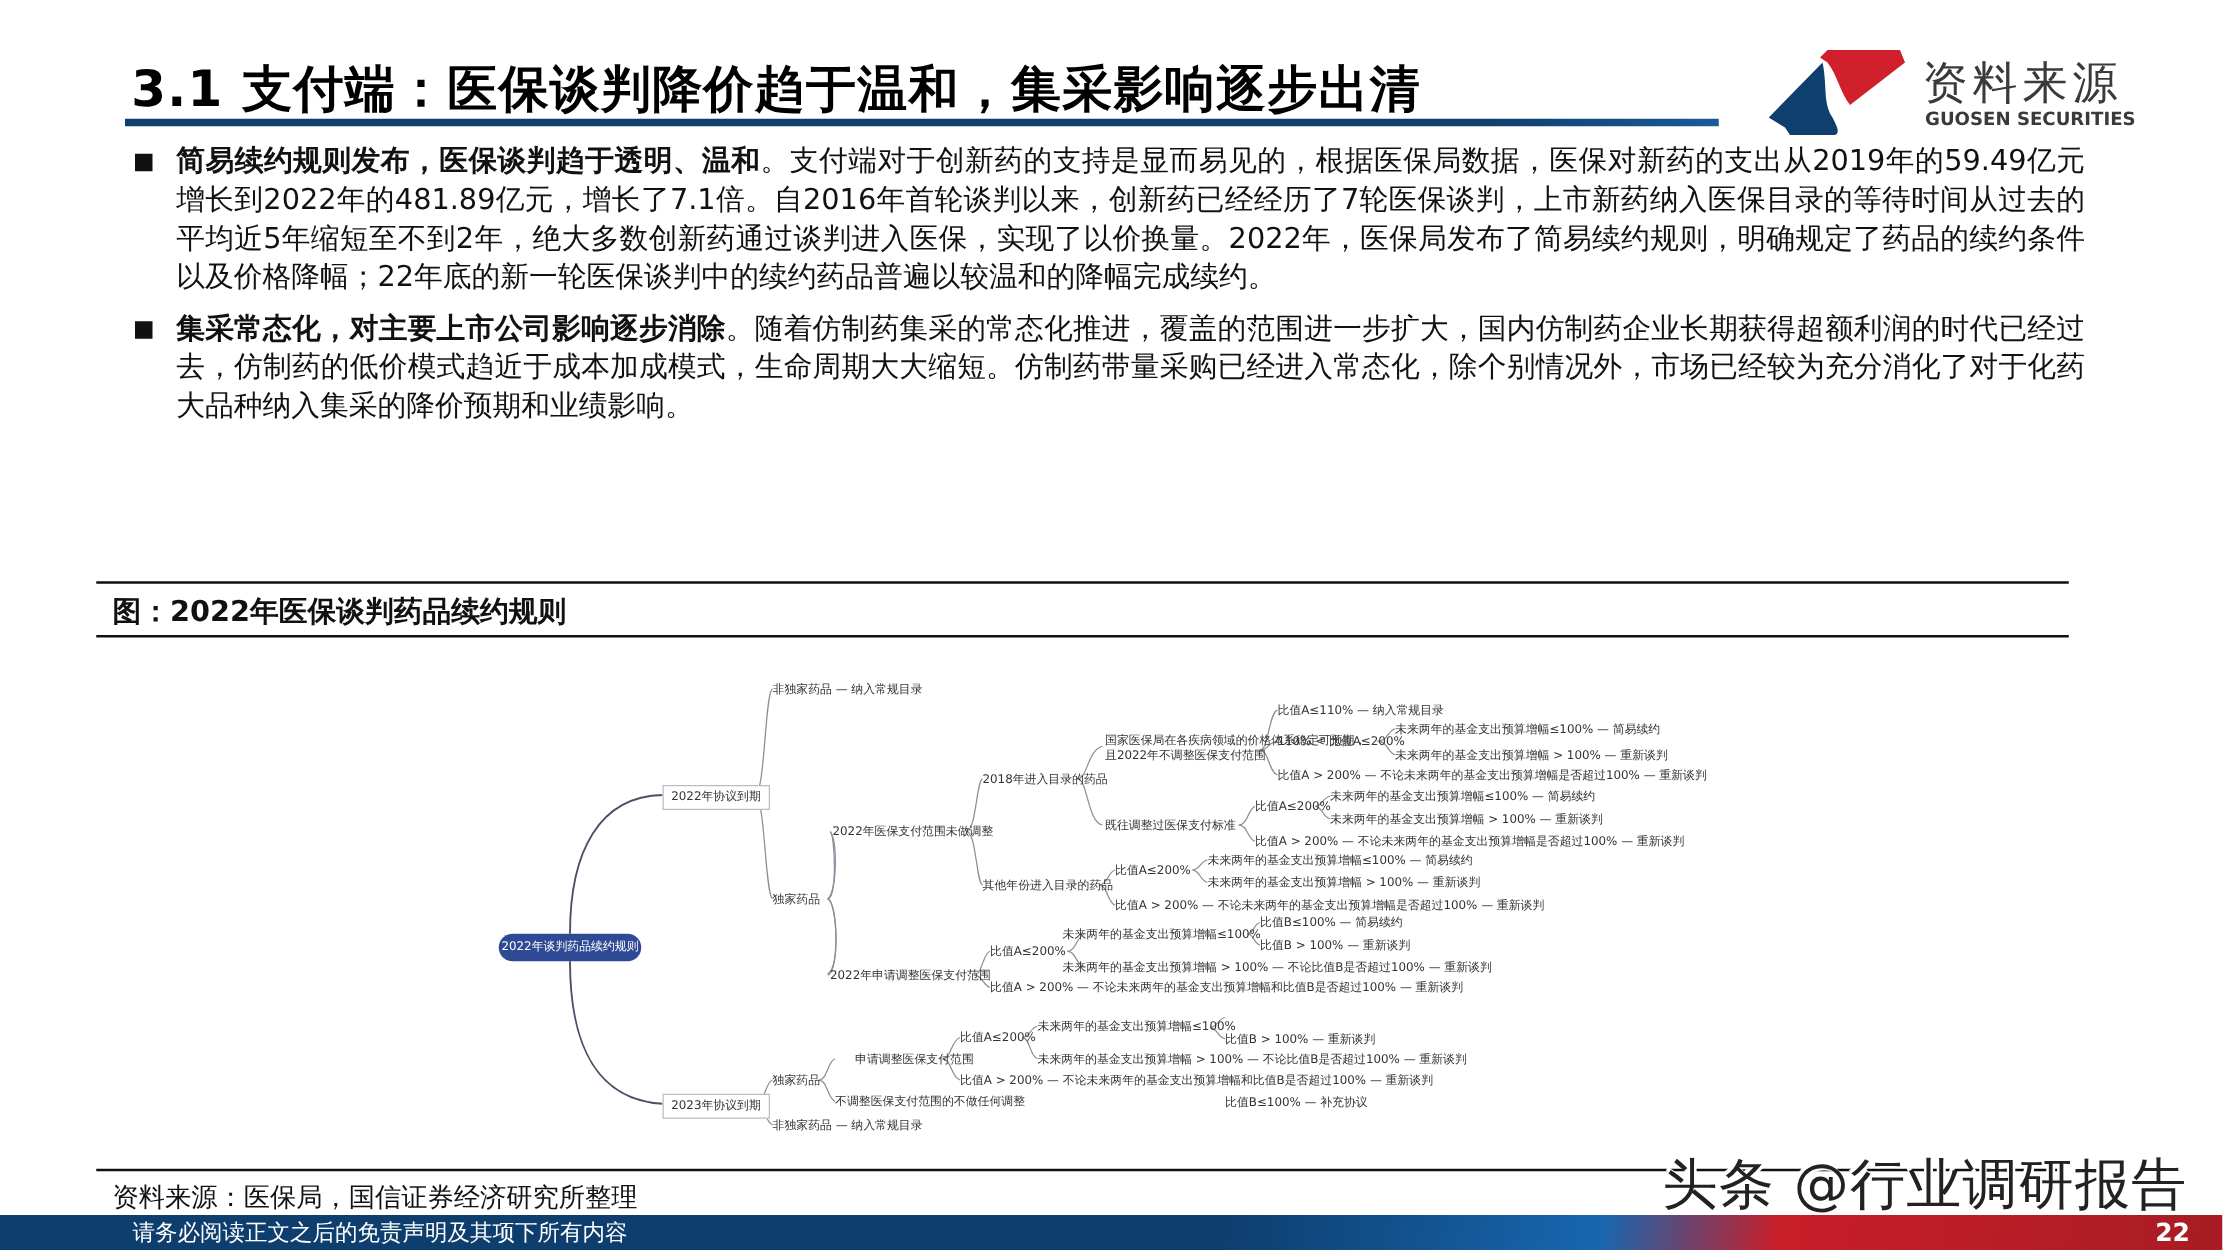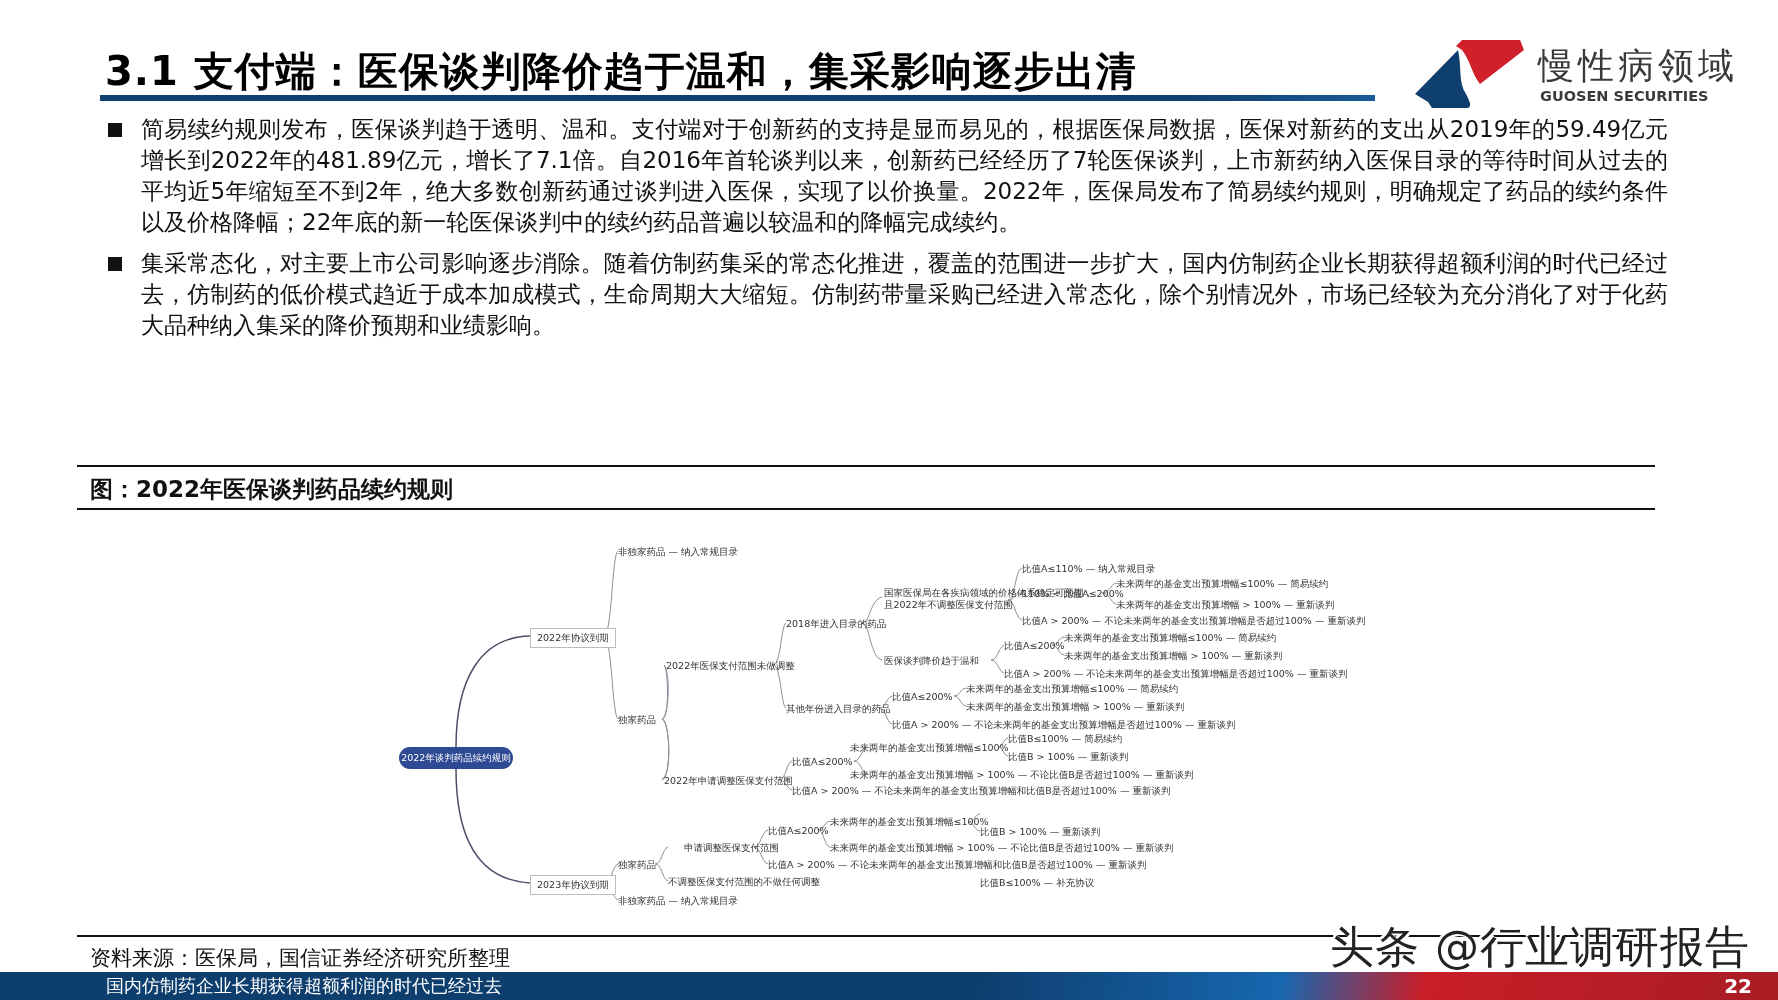"慢性病领域" div.logo-cn { text: 慢性病领域 -> 资料来源 }
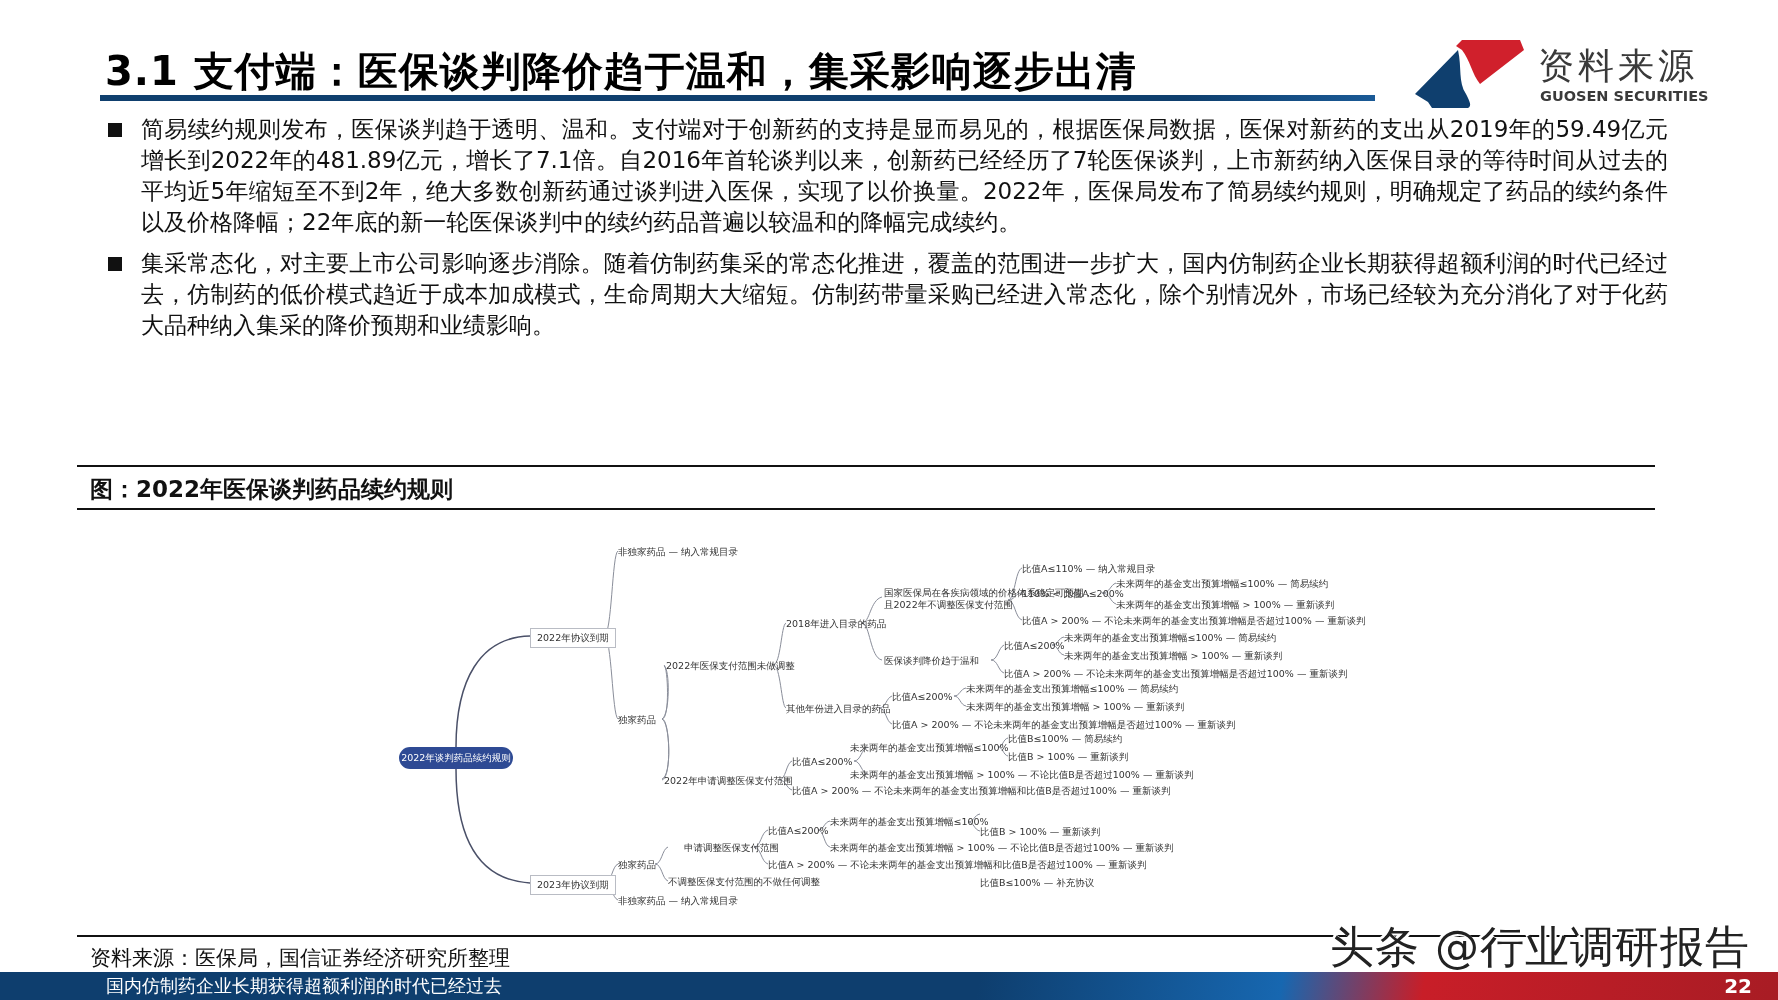"简易续约规则发布，医保谈判趋于透明、温和" .bullet b { font-weight: normal -> bold }
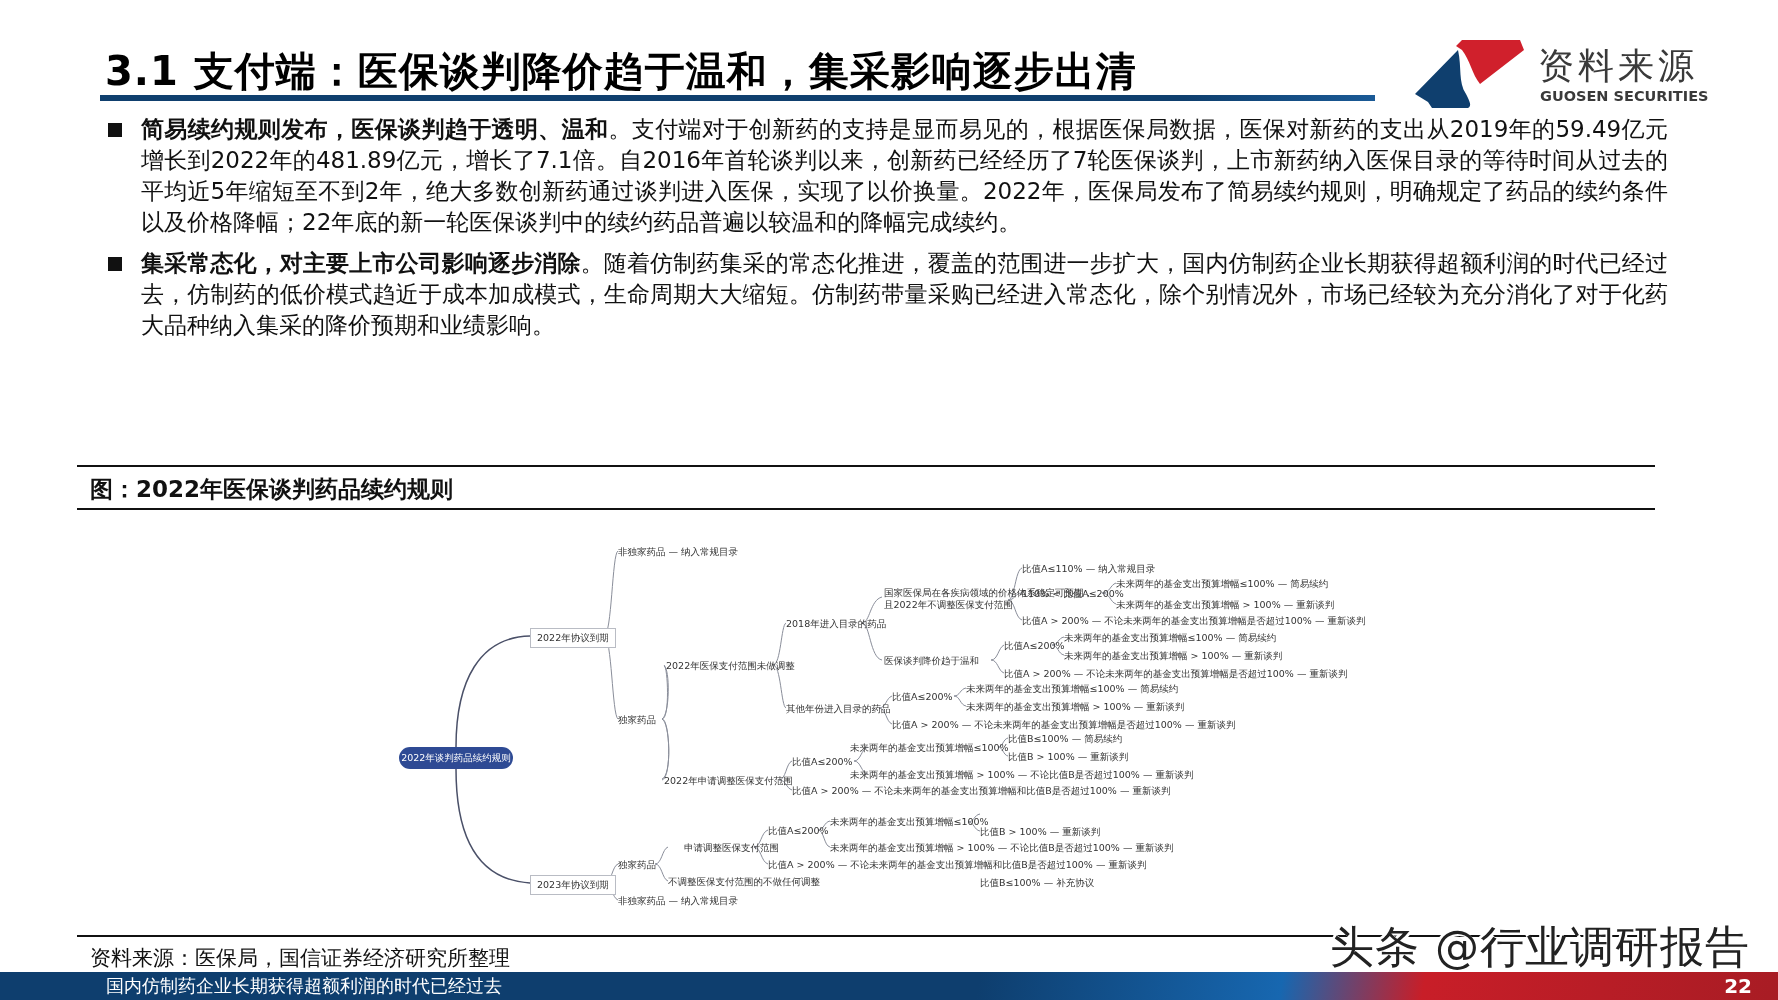"医保谈判降价趋于温和" div.n { text: 医保谈判降价趋于温和 -> 既往调整过医保支付标准 }
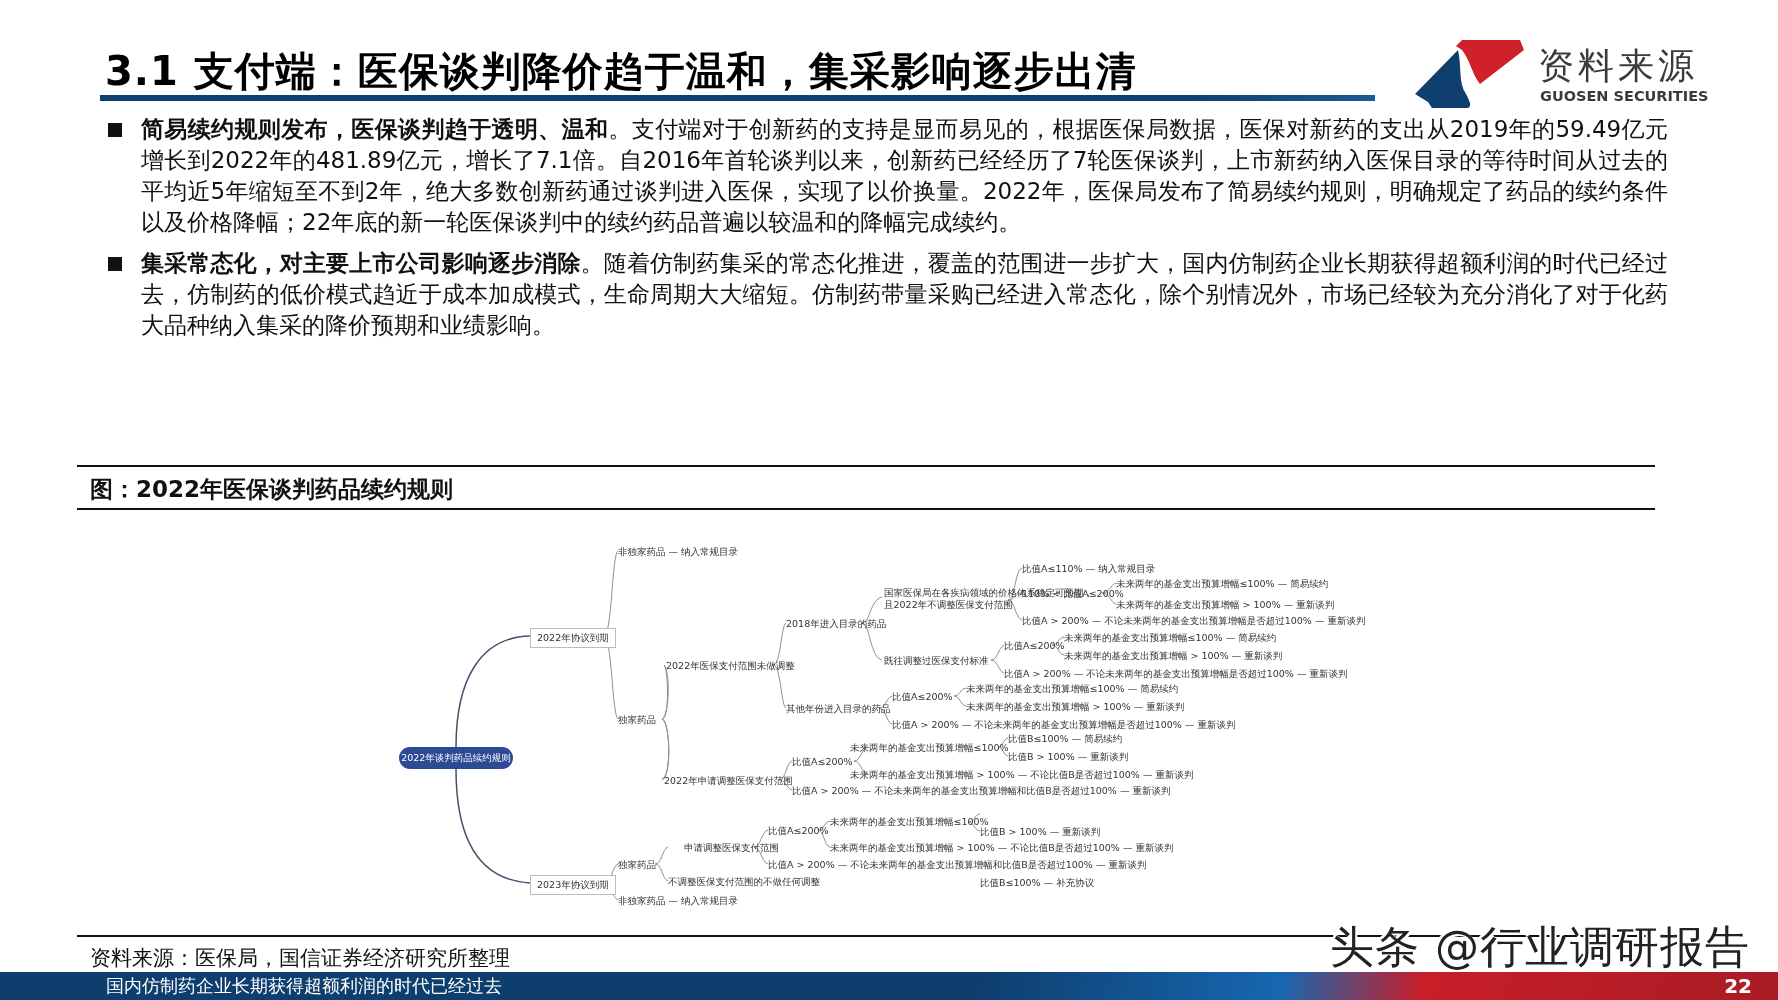"国内仿制药企业长期获得超额利润的时代已经过去" div.footer-text { text: 国内仿制药企业长期获得超额利润的时代已经过去 -> 请务必阅读正文之后的免责声明及其项下所有内容 }
